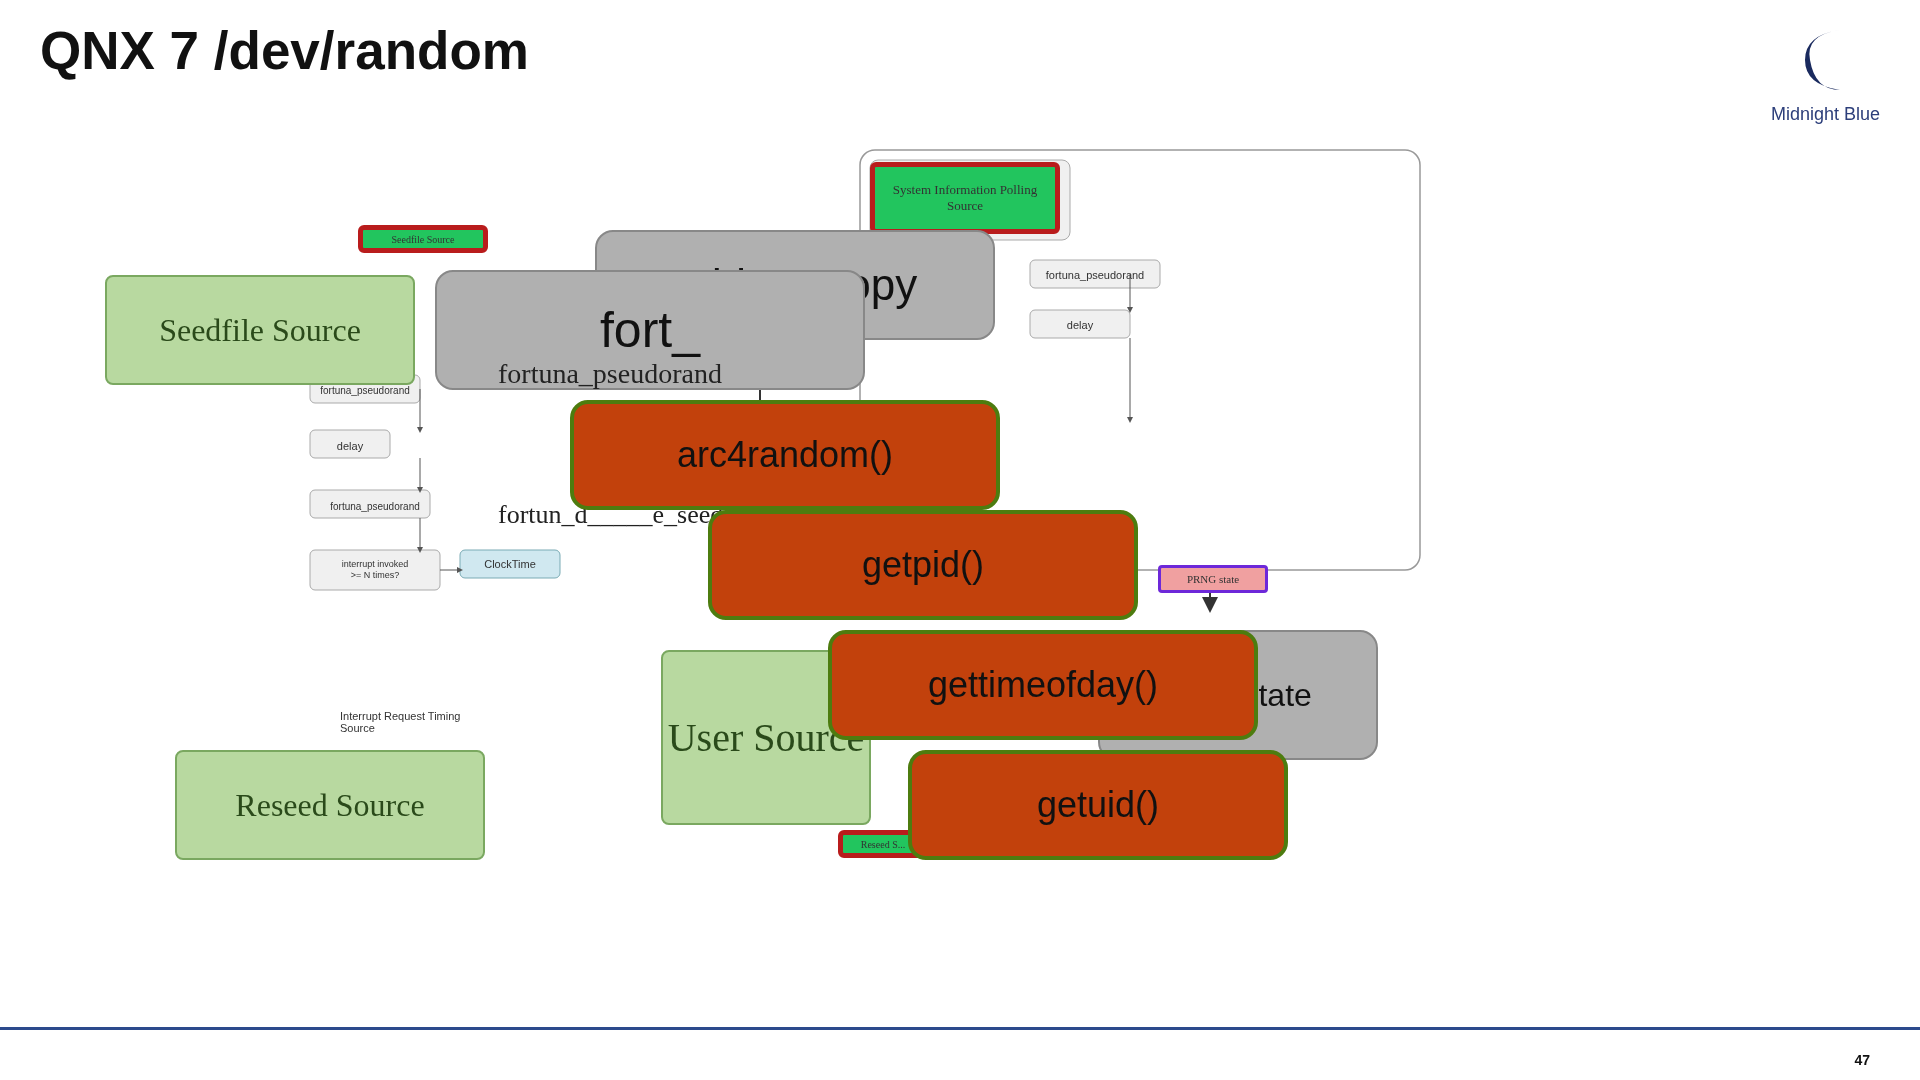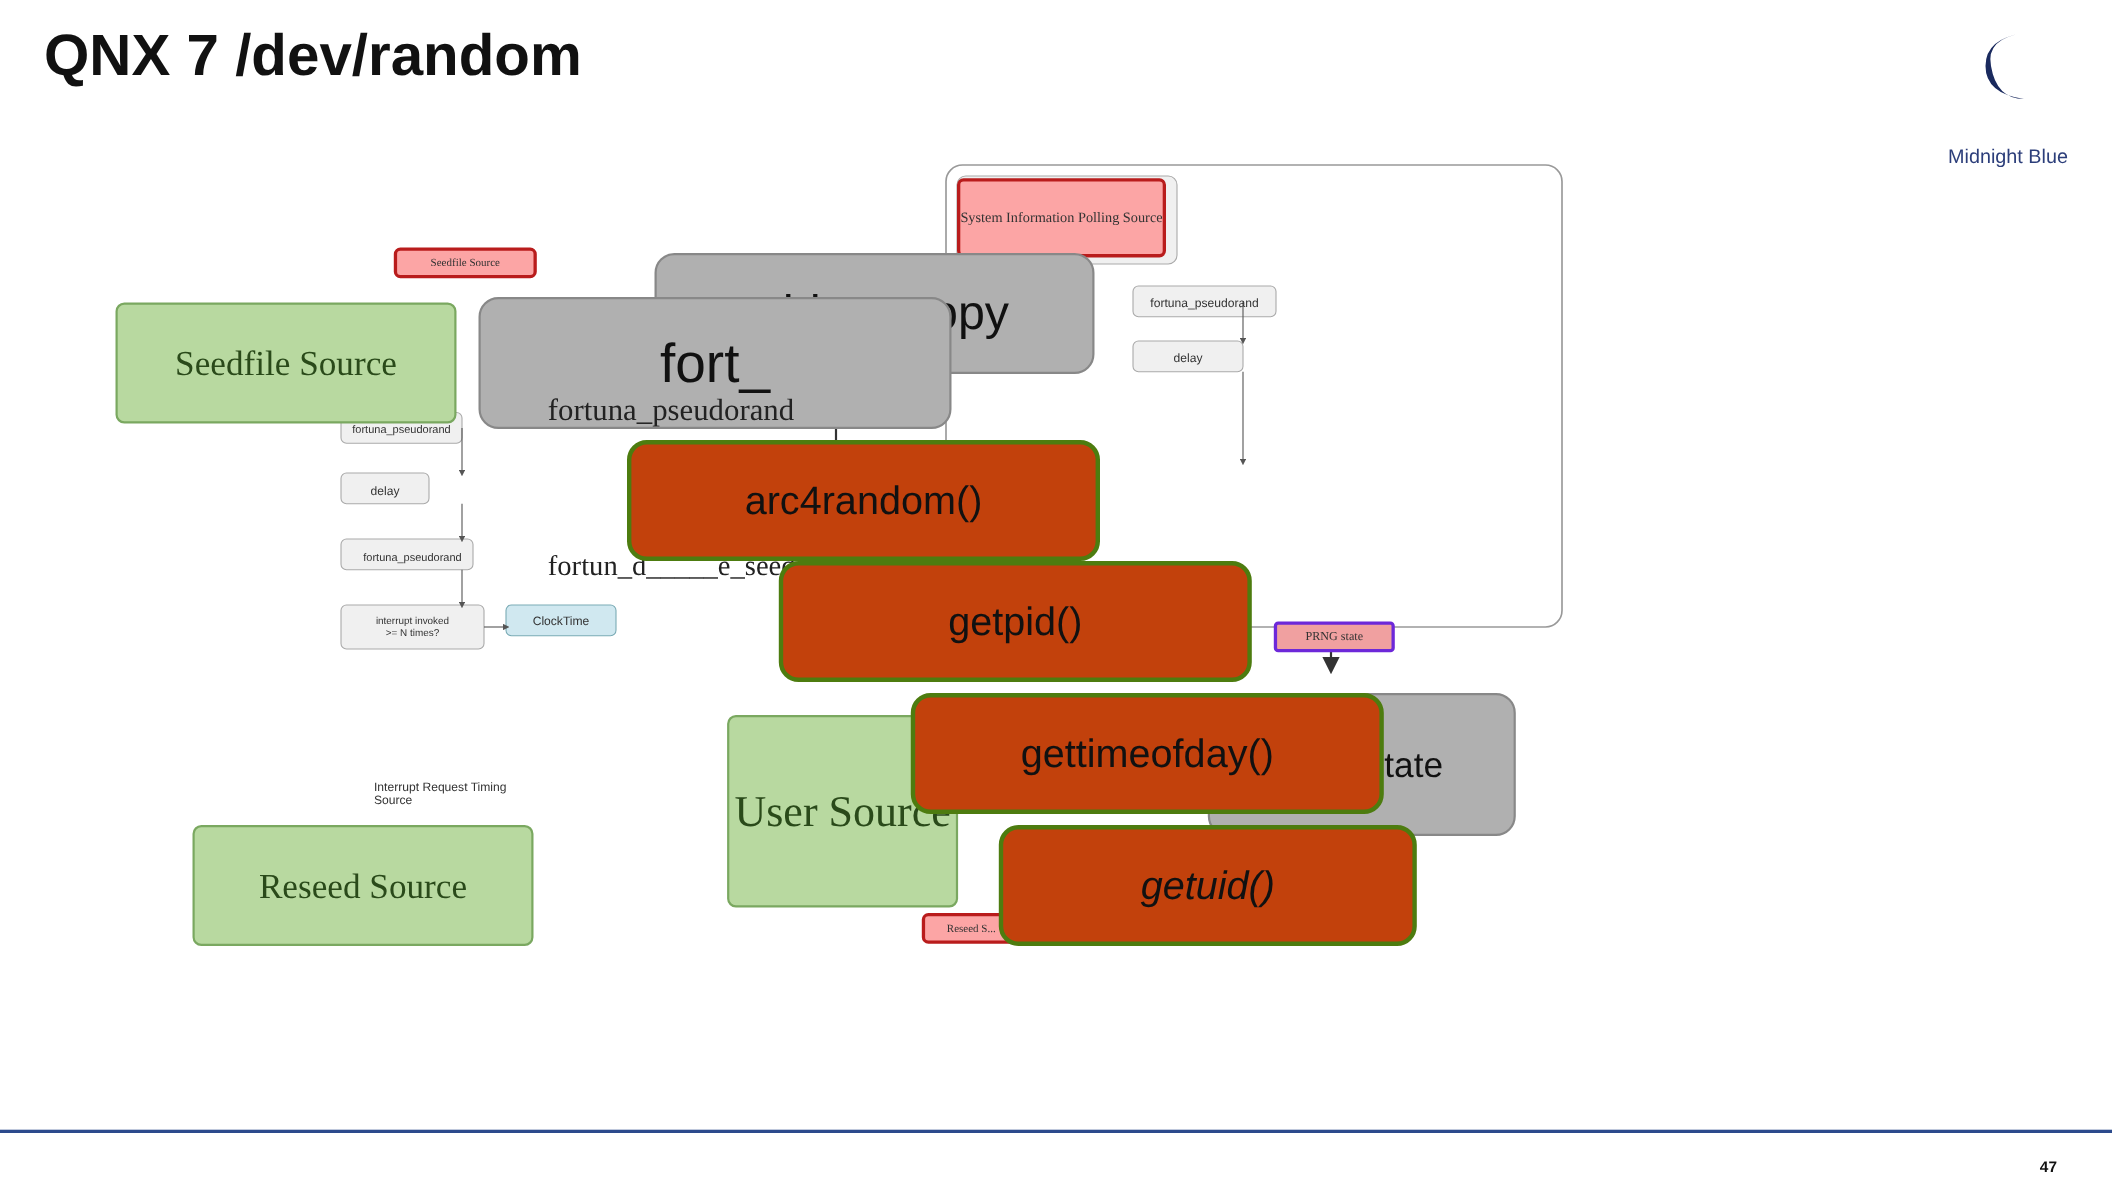"Midnight Blue" .logo-area { gap: 28px -> none }
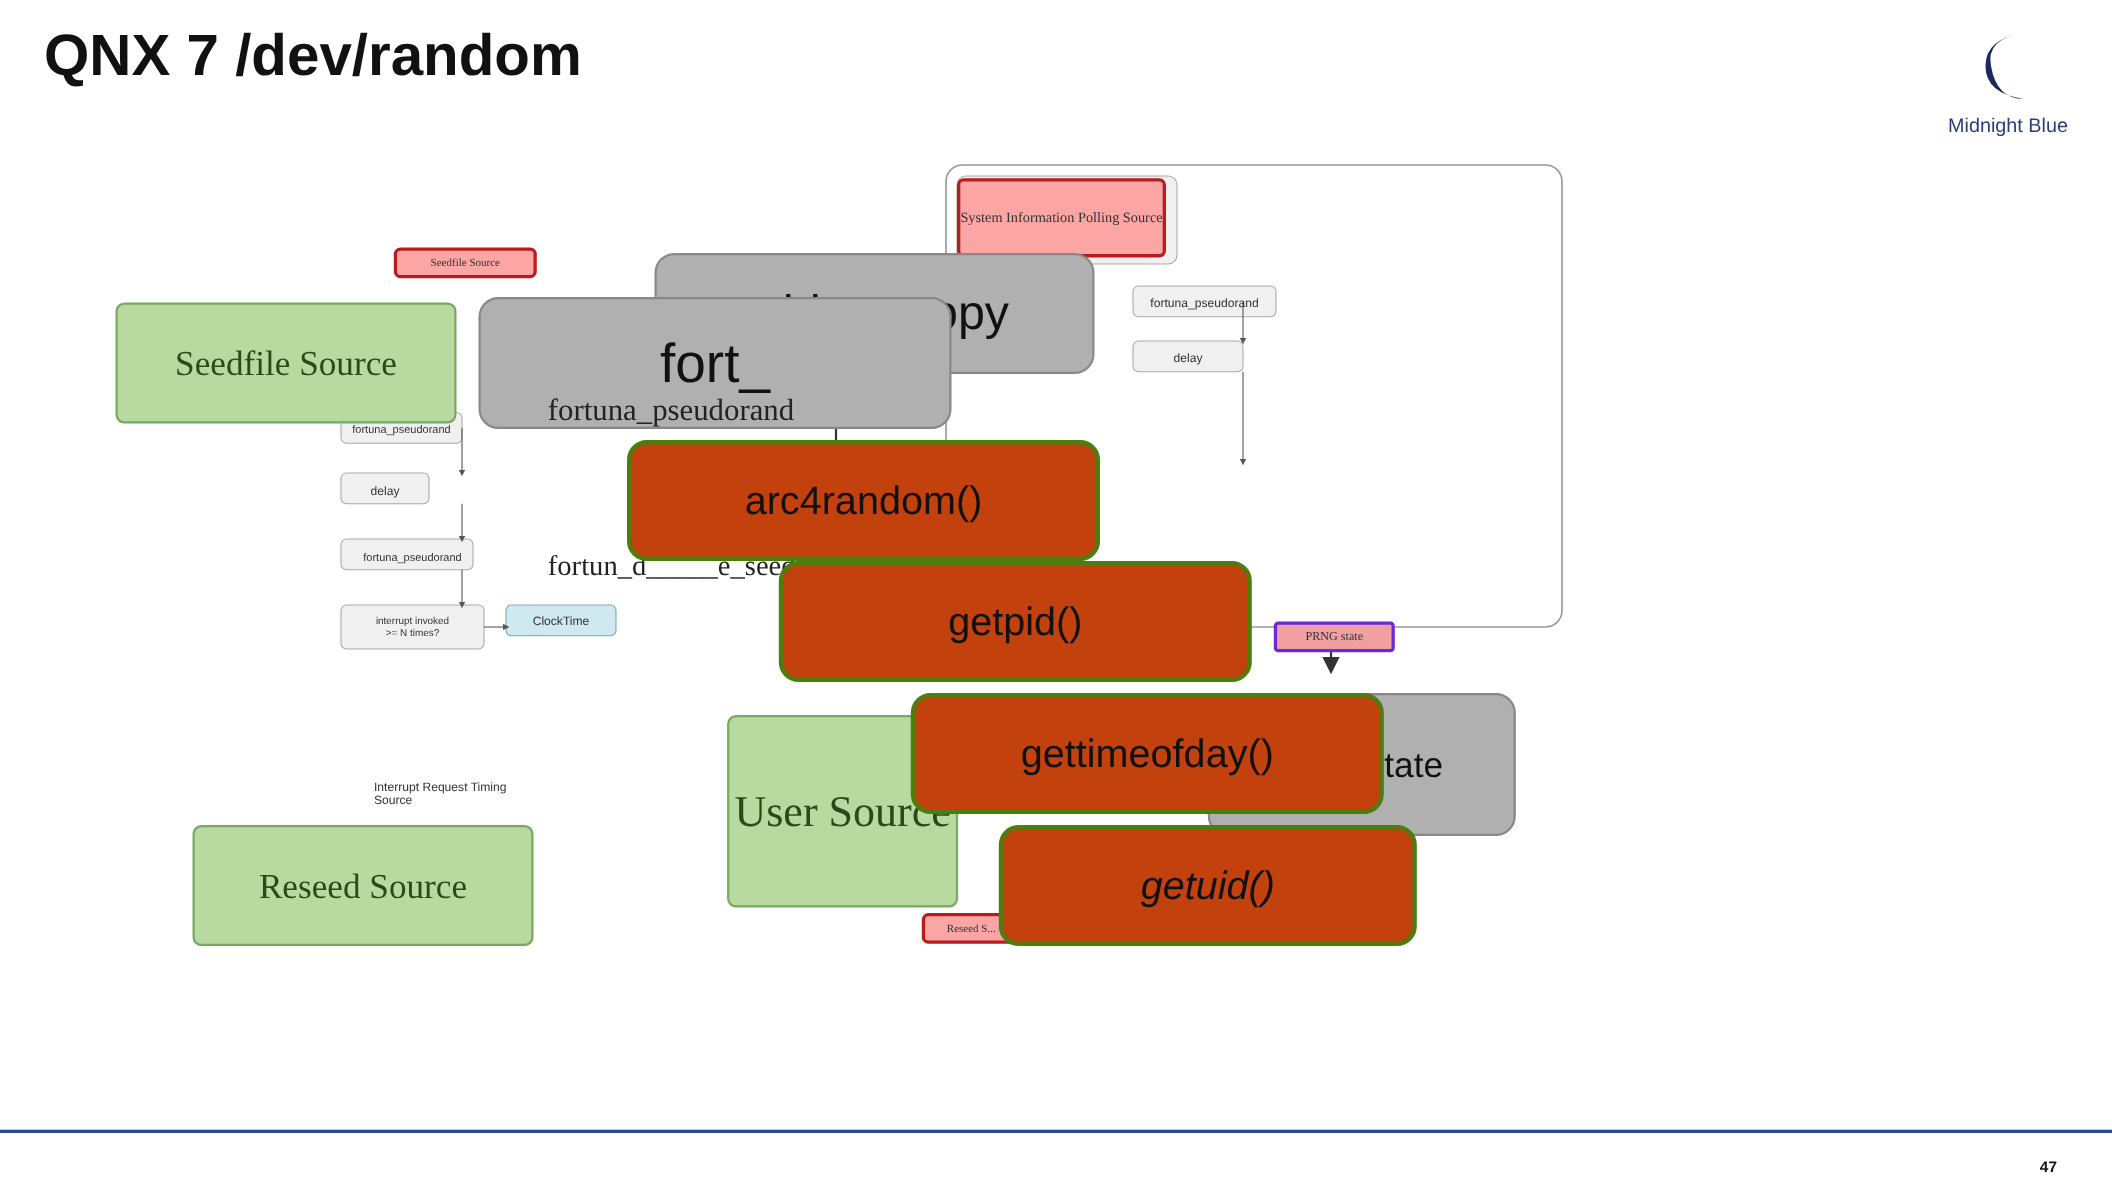"System Information Polling Source" .box-light { background: #fca5a5 -> #22c55e; border: 3px solid #b91c1c -> 5px solid #b91c1c }
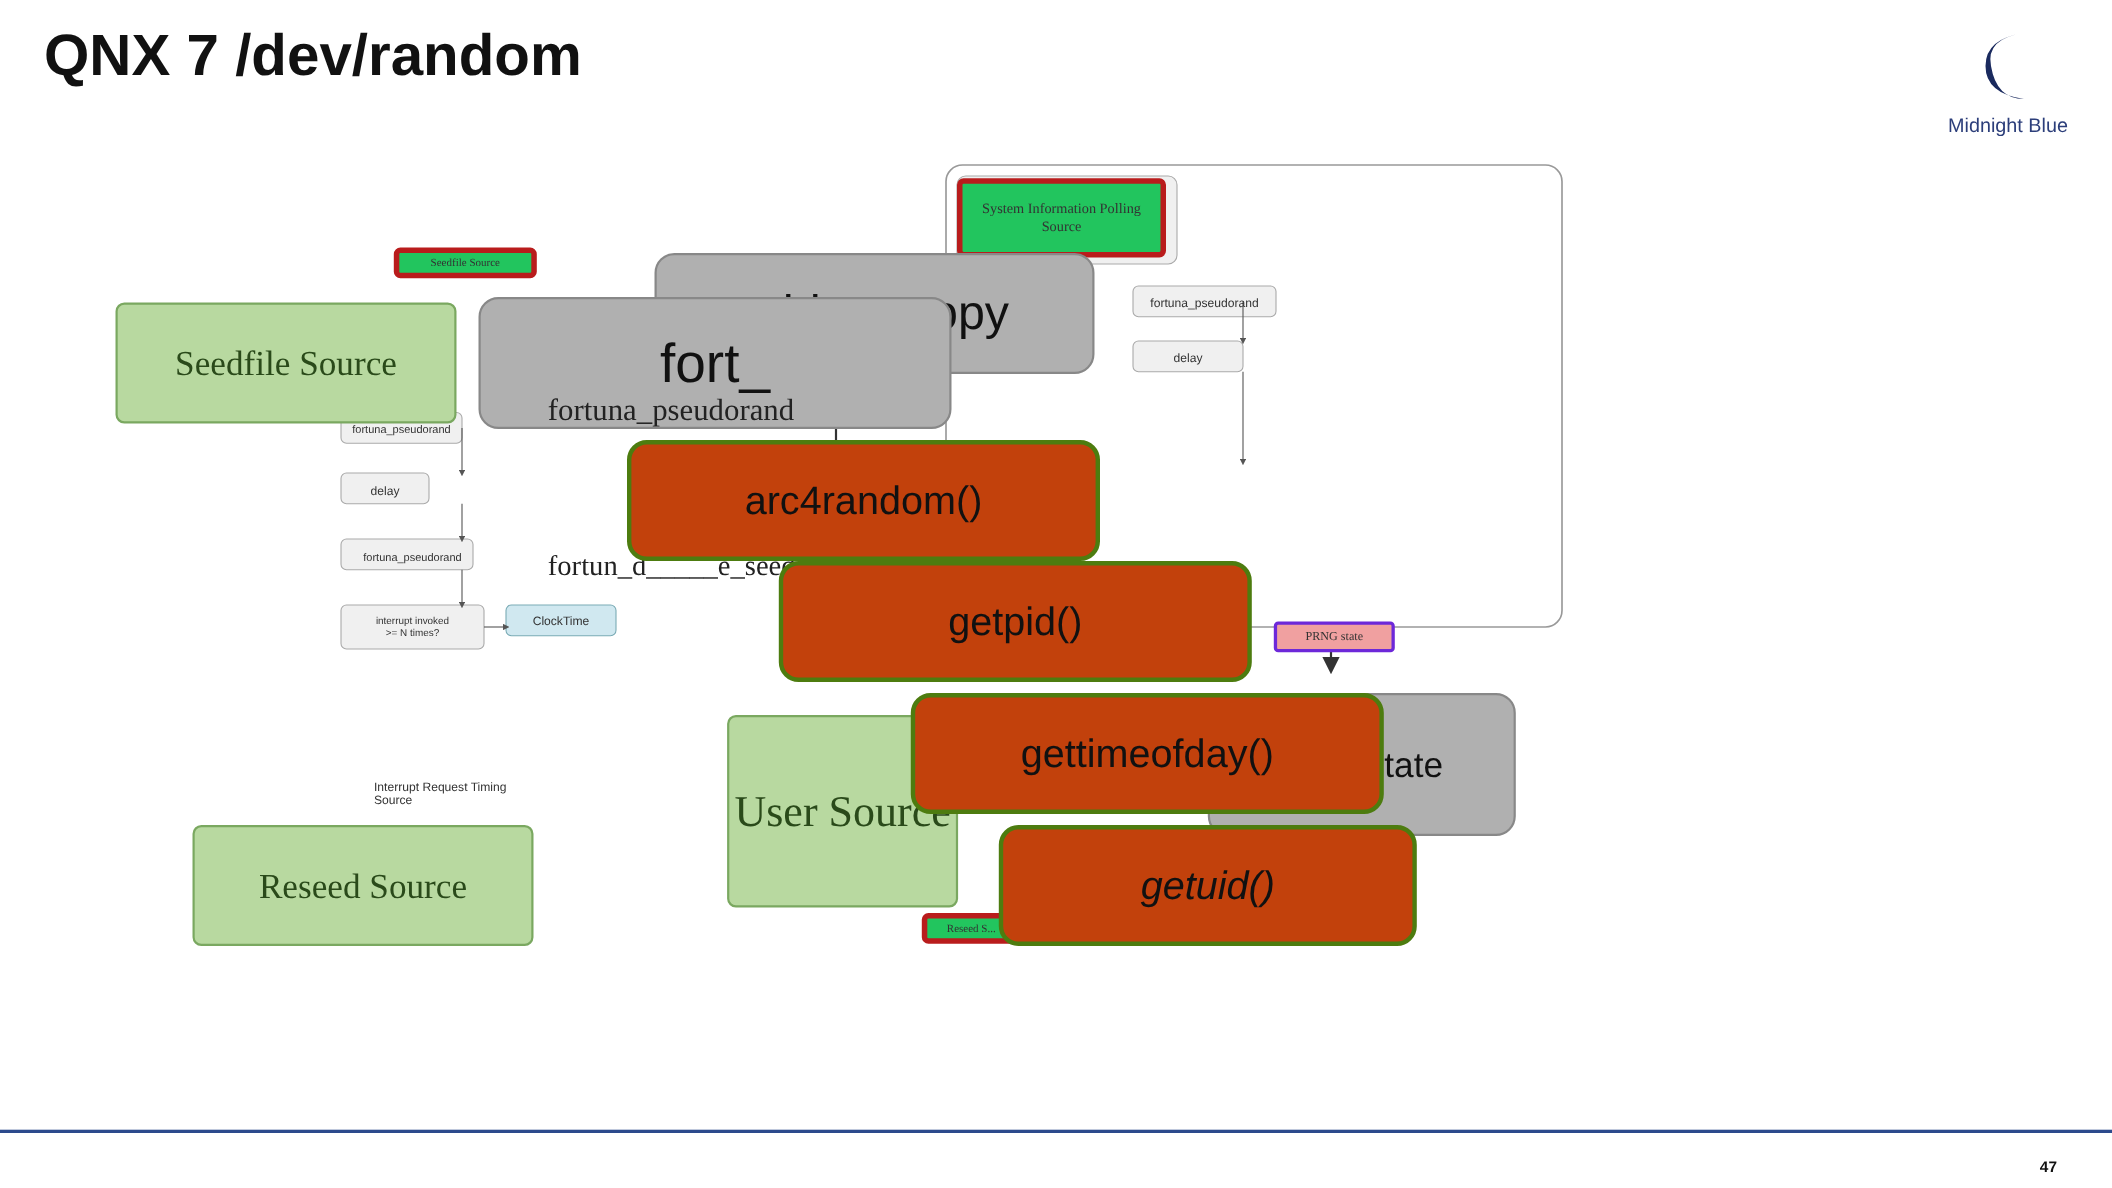"getuid()" div.box { font-style: italic -> none }
